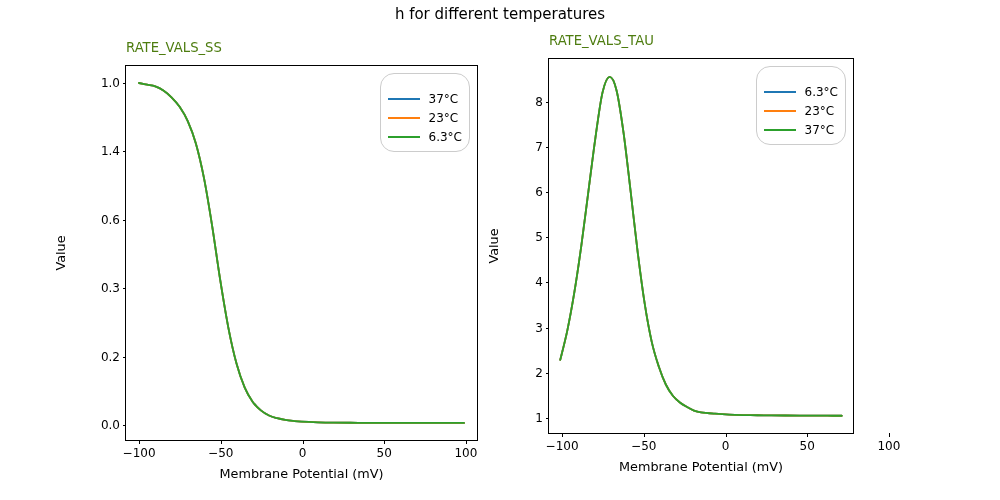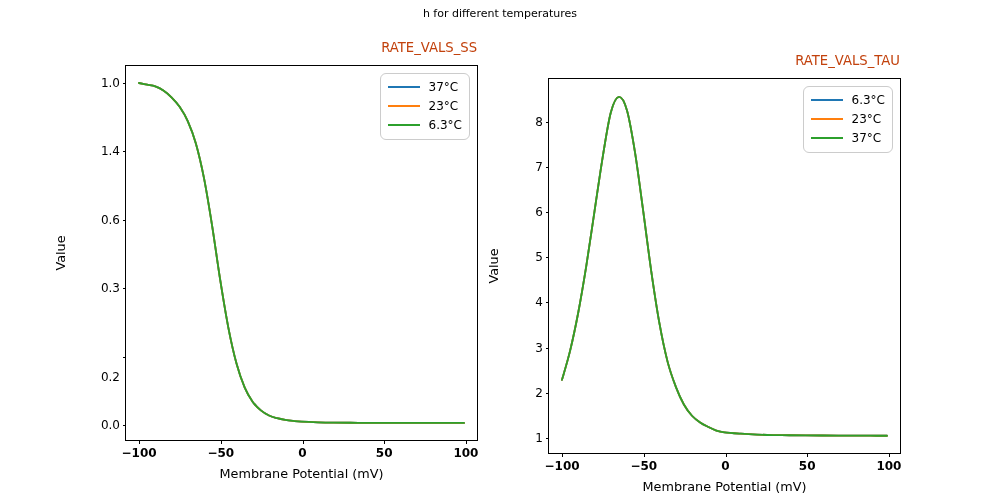"h for different temperatures" .suptitle { font-size: 11px -> 15px }
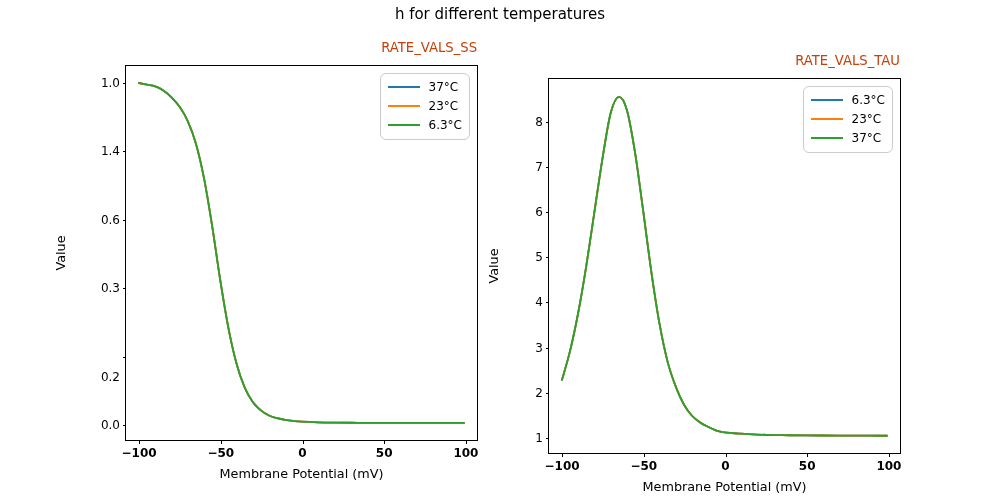"RATE_VALS_SS" .axes-title { color: #c2410c -> #4d7c0f; text-align: right -> left }
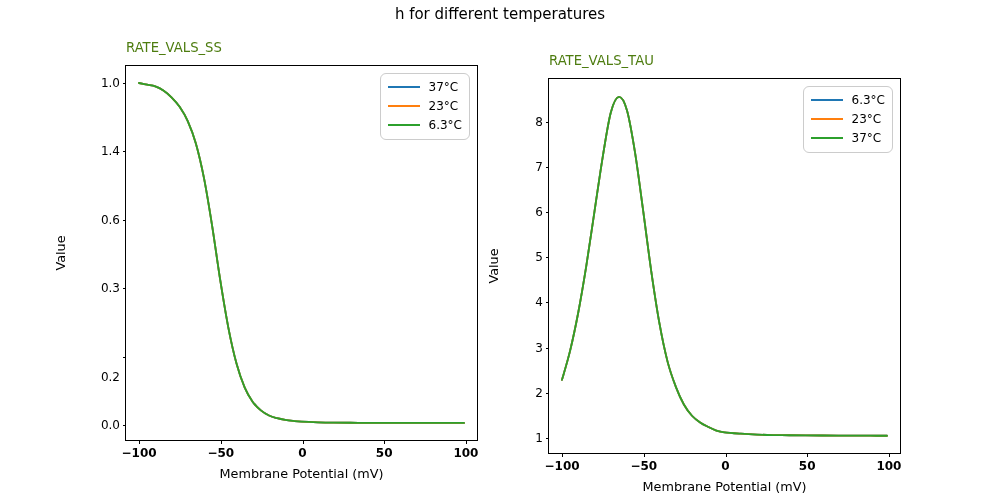"RATE_VALS_TAU" #axes-right { top: 78px -> 58px; width: 353px -> 306px }
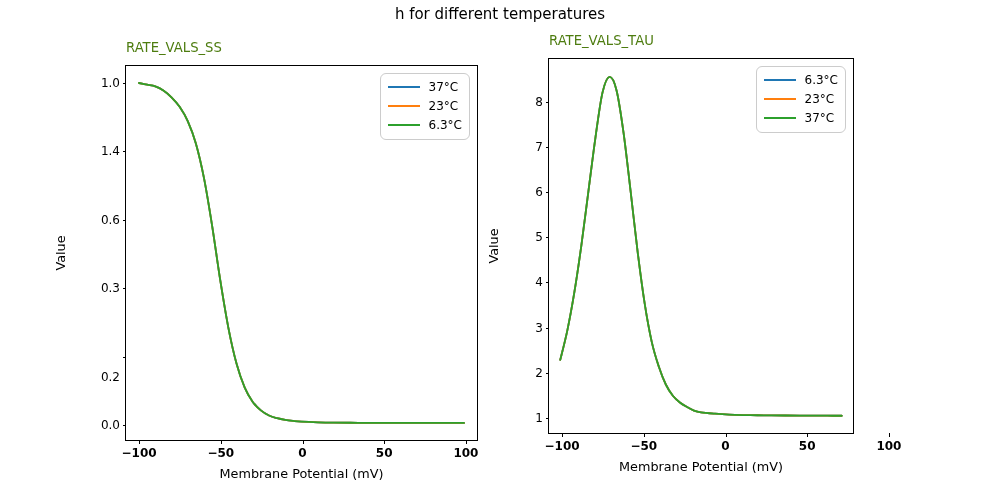"37°C" .legend { border-radius: 6px -> 14px; padding: 3px 7px 5px 7px -> 15px 7px 5px 7px }
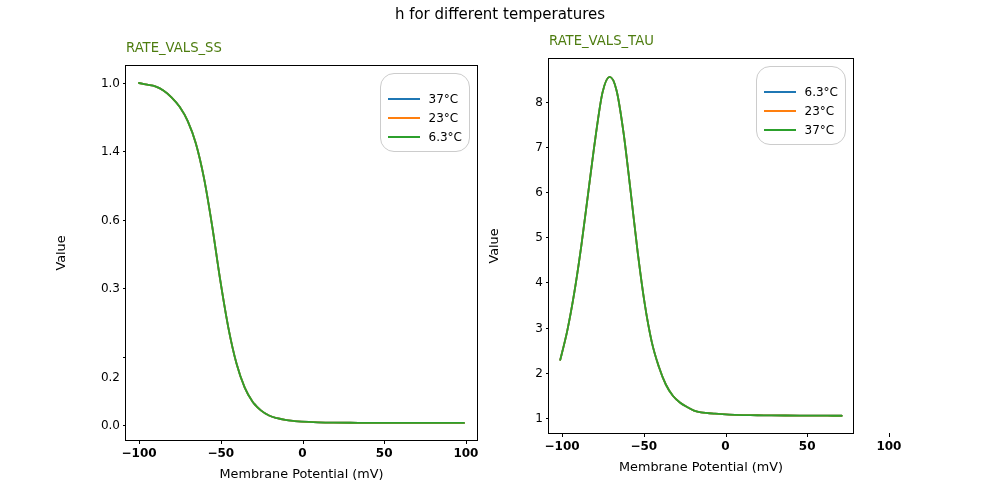"0.2" div.ticklabel { margin-top: 20px -> none }
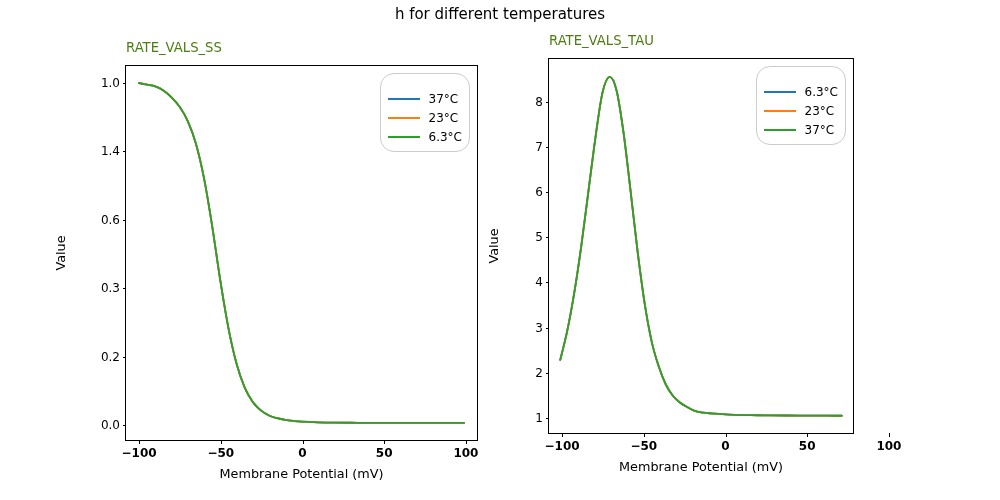"−100" .ticklabel.x { font-weight: bold -> none }
